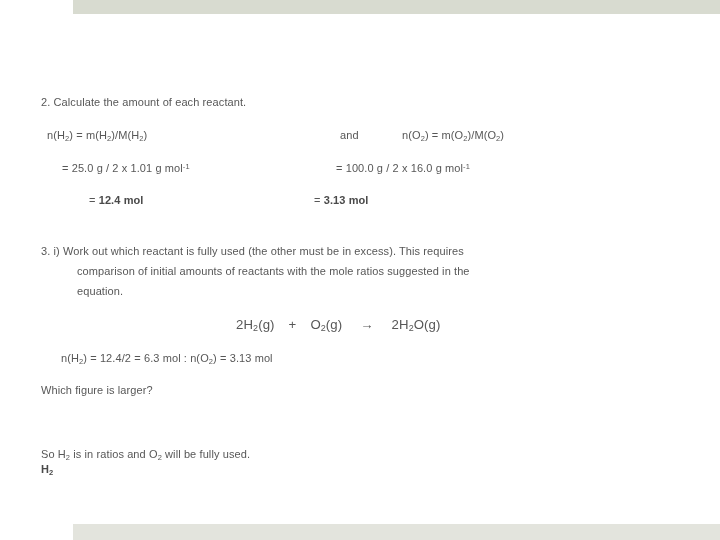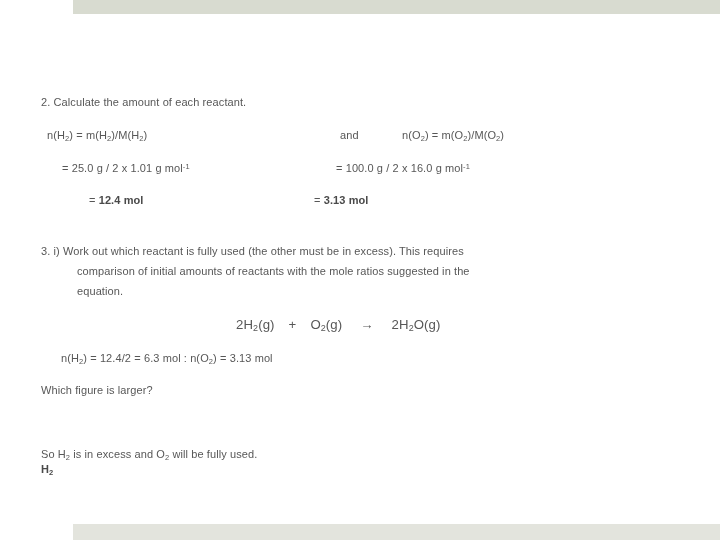"is in excess and O" span { text: excess -> ratios }
